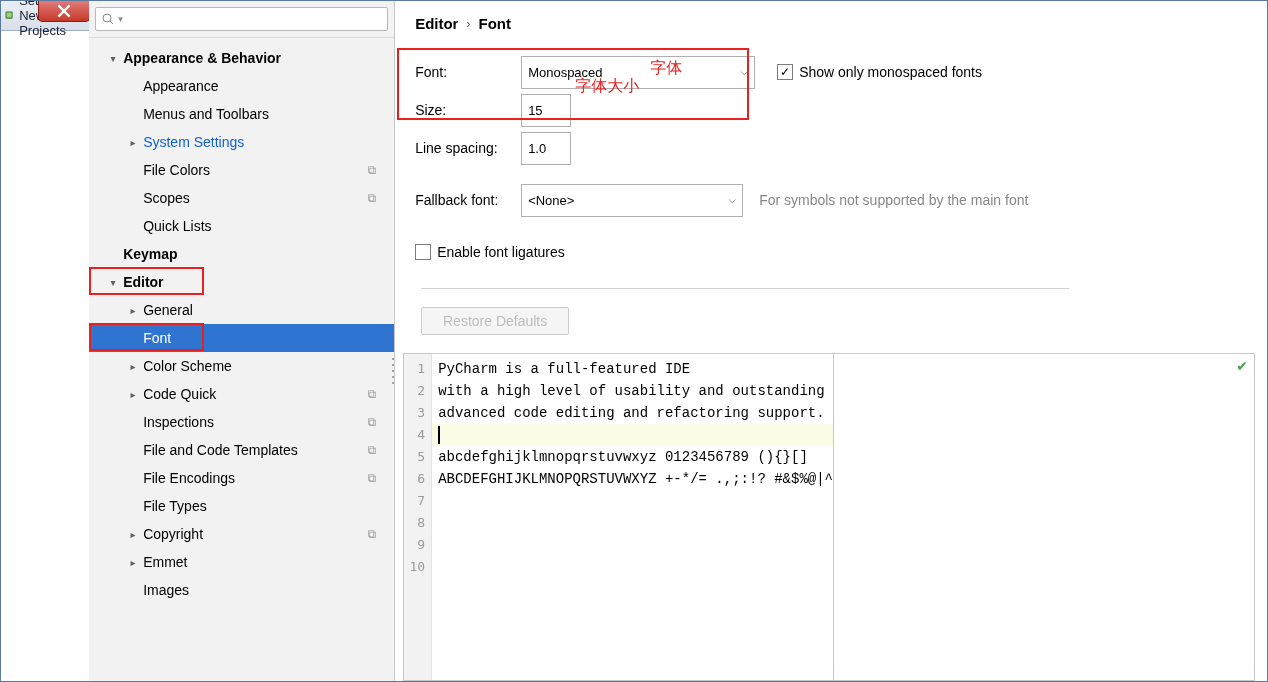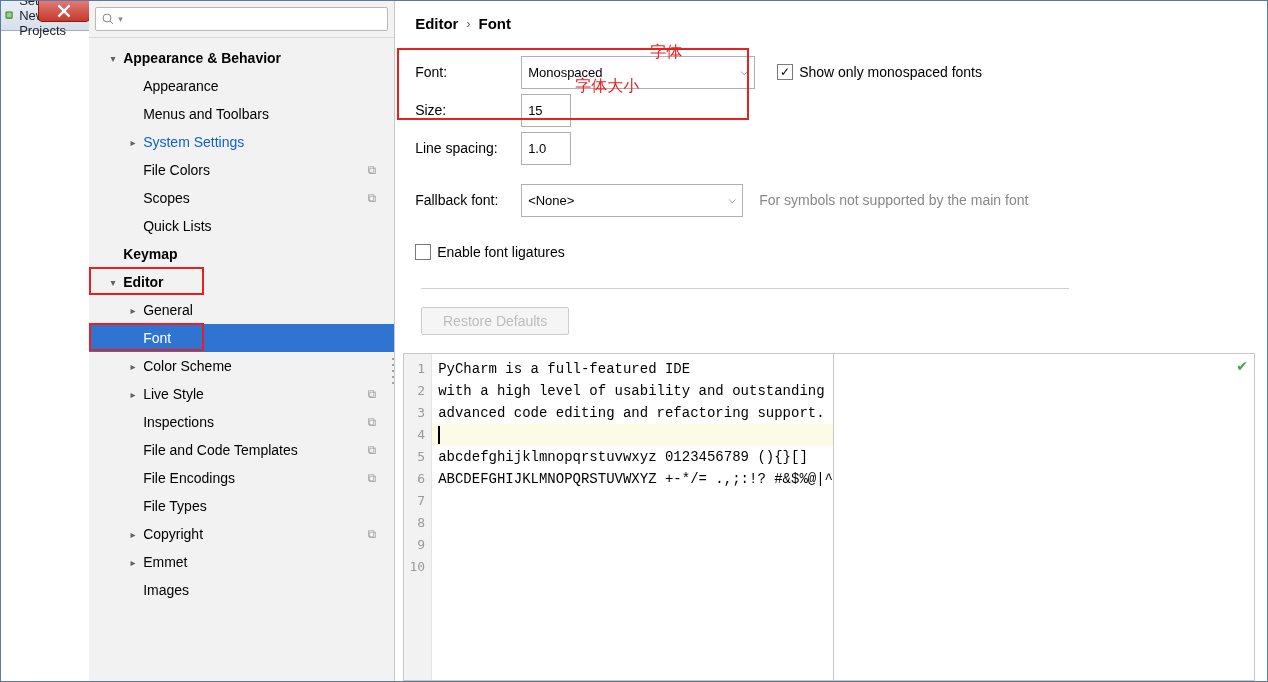"字体" span.red-annot { top: 4px -> 20px }
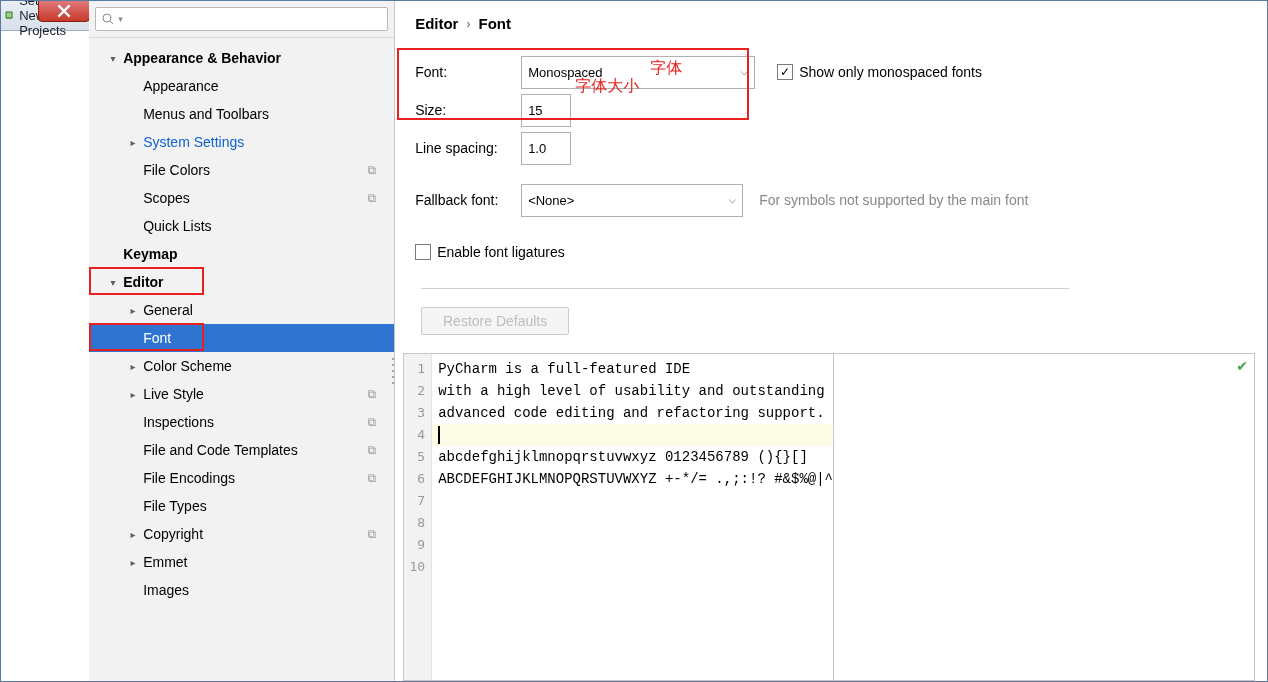"Live Style" span.lbl { text: Live Style -> Code Quick }
